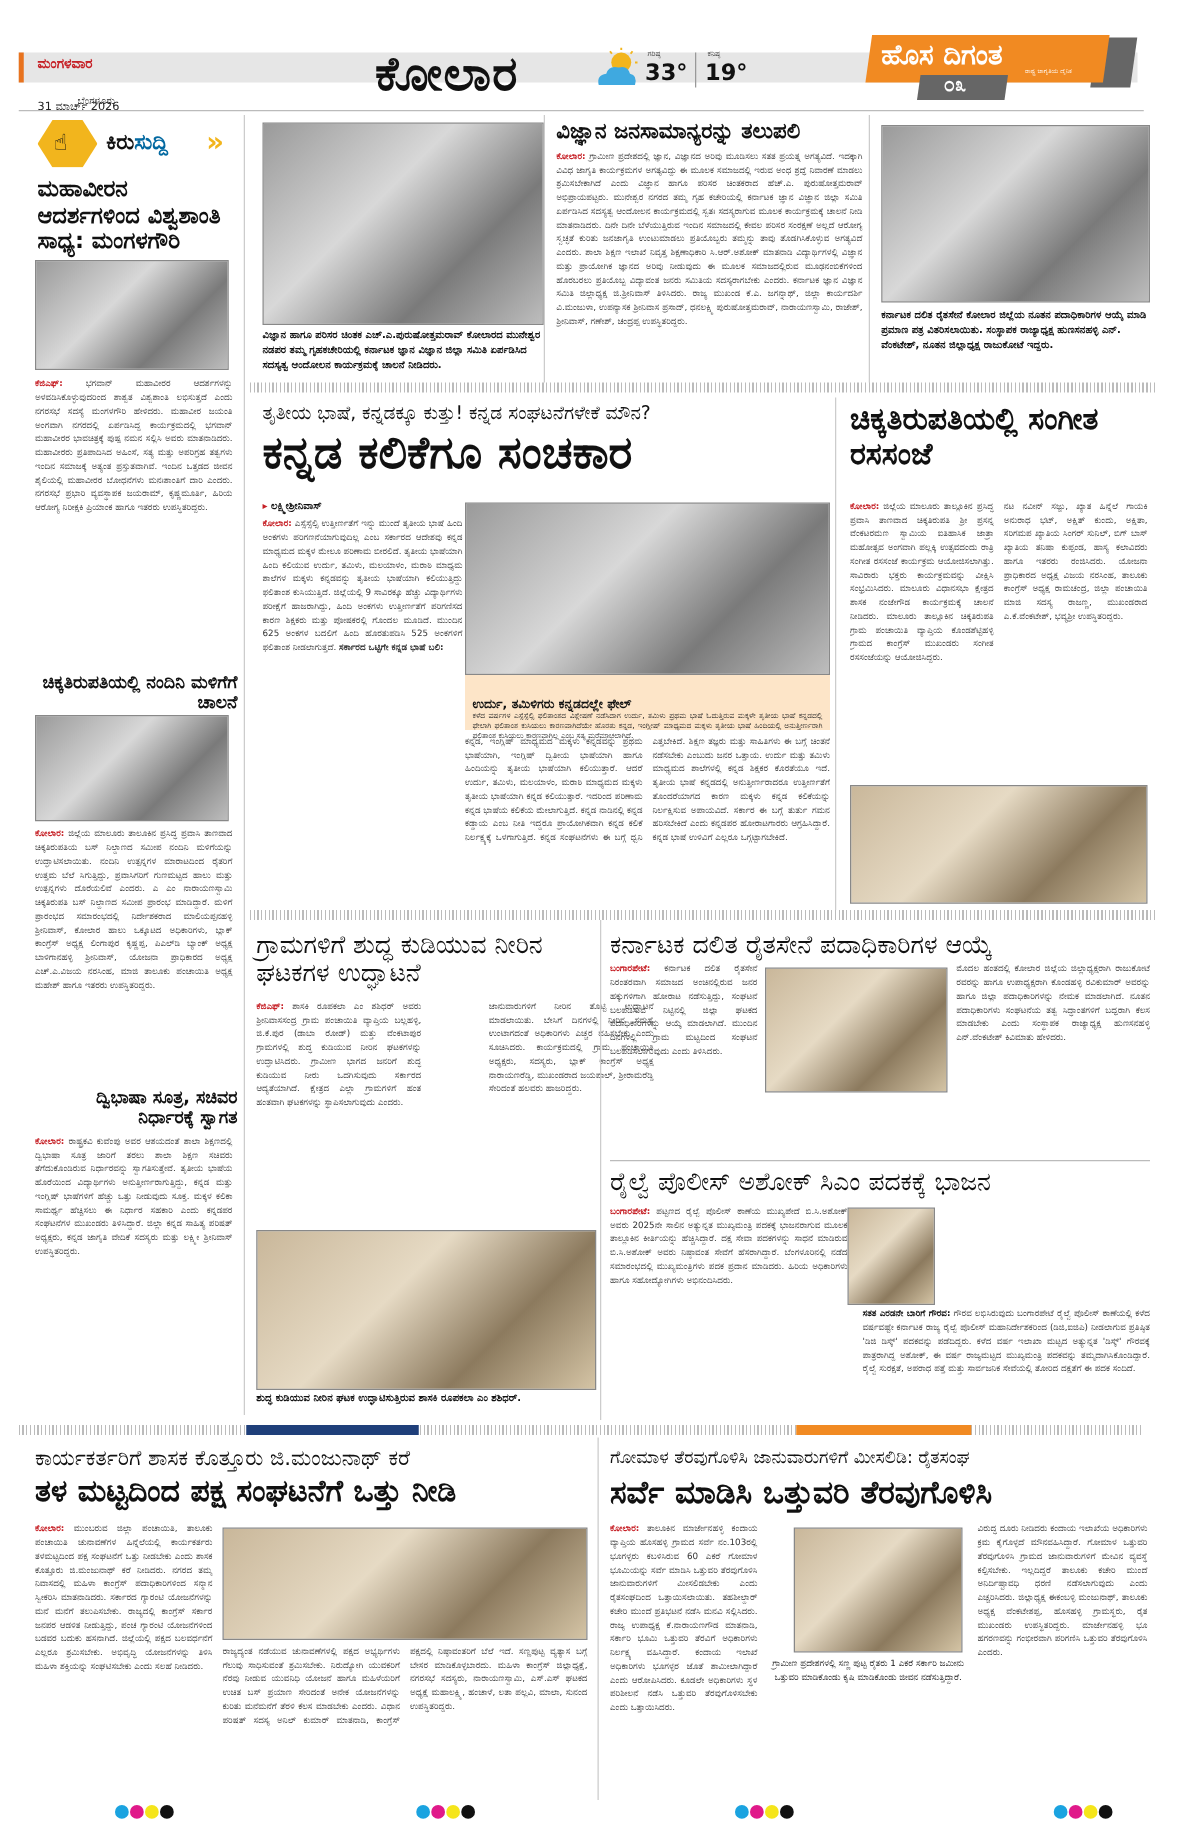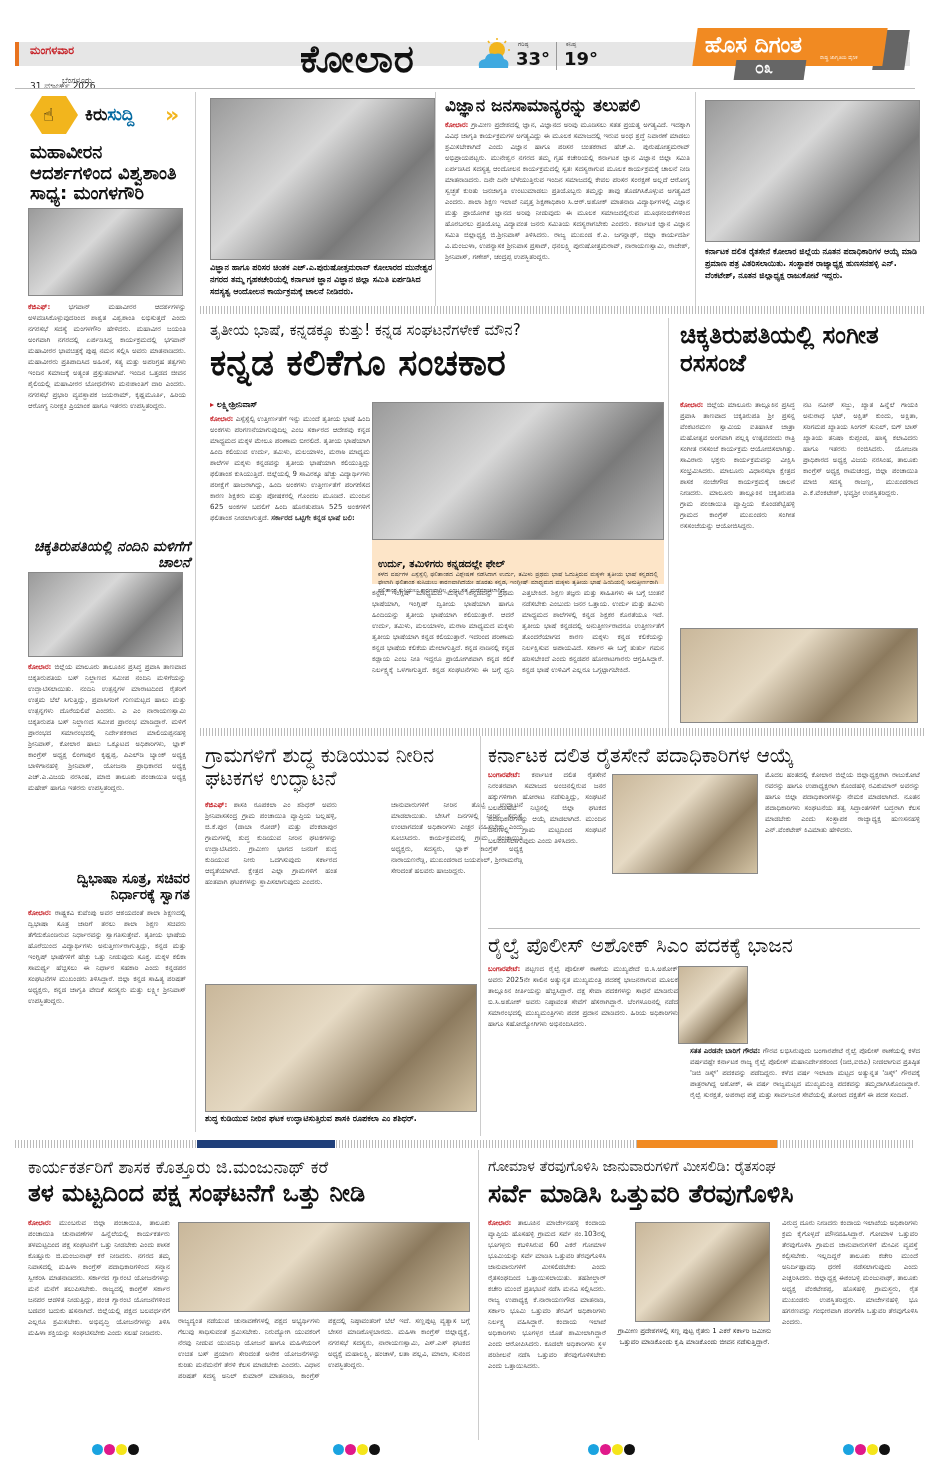"ವಿಜ್ಞಾನ ಹಾಗೂ ಪರಿಸರ ಚಿಂತಕ" div.abs { text: ನಗರದ -> ನಡಪರ }
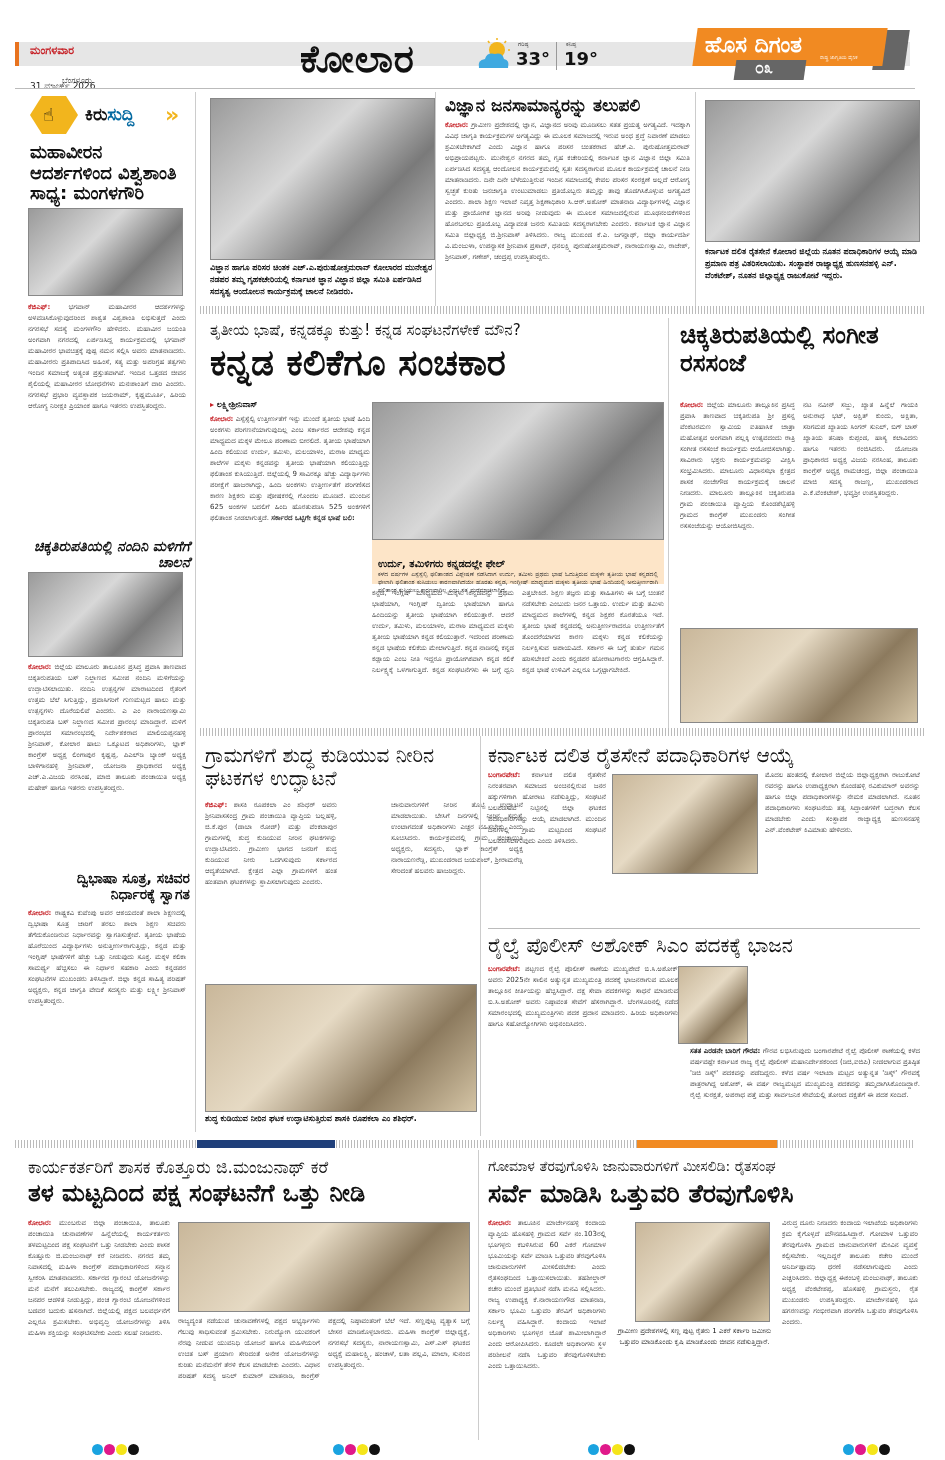"ಚಿಕ್ಕತಿರುಪತಿಯಲ್ಲಿ ನಂದಿನಿ ಮಳಿಗೆಗೆ ಚಾಲನೆ" div.abs { font-style: italic -> none }
